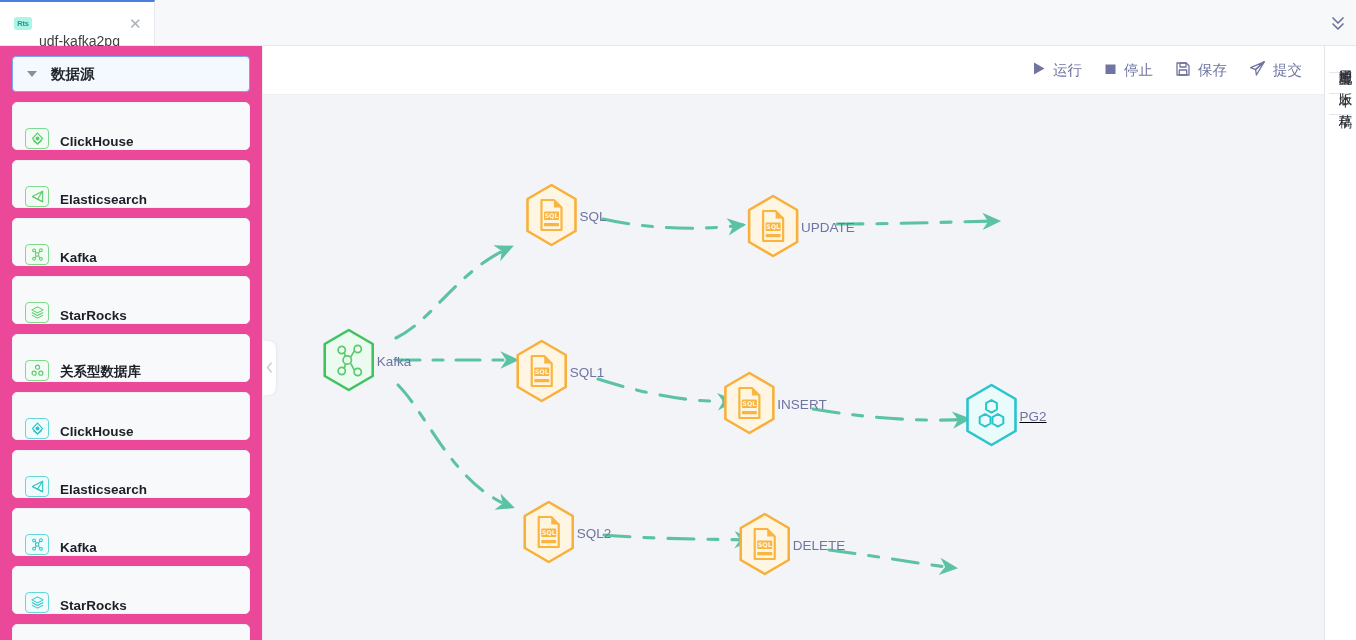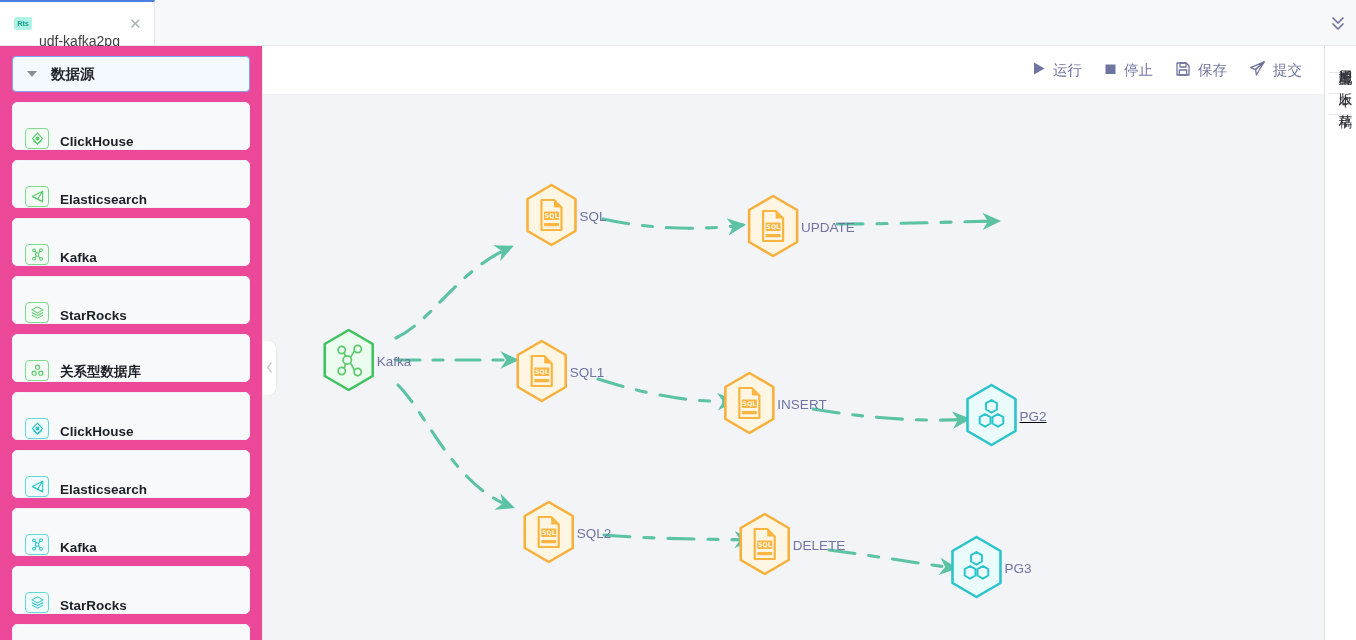"PG3" div.node { html: <div> <svg> <polygon></polygon> <g> <polygon></polygon> <polygon></polygon> <polygon></polygon> </g> </svg> <span>PG3</span> </div> -> none }
